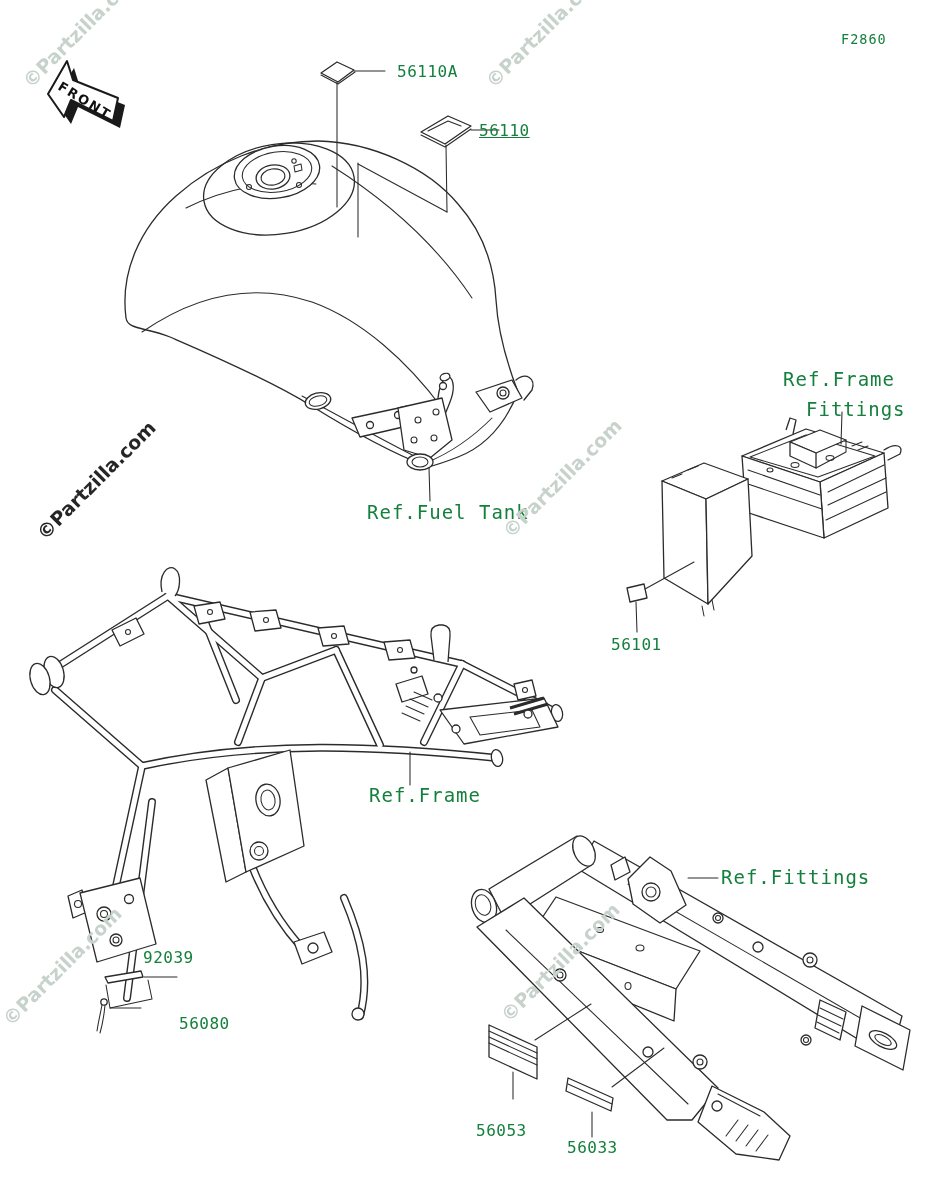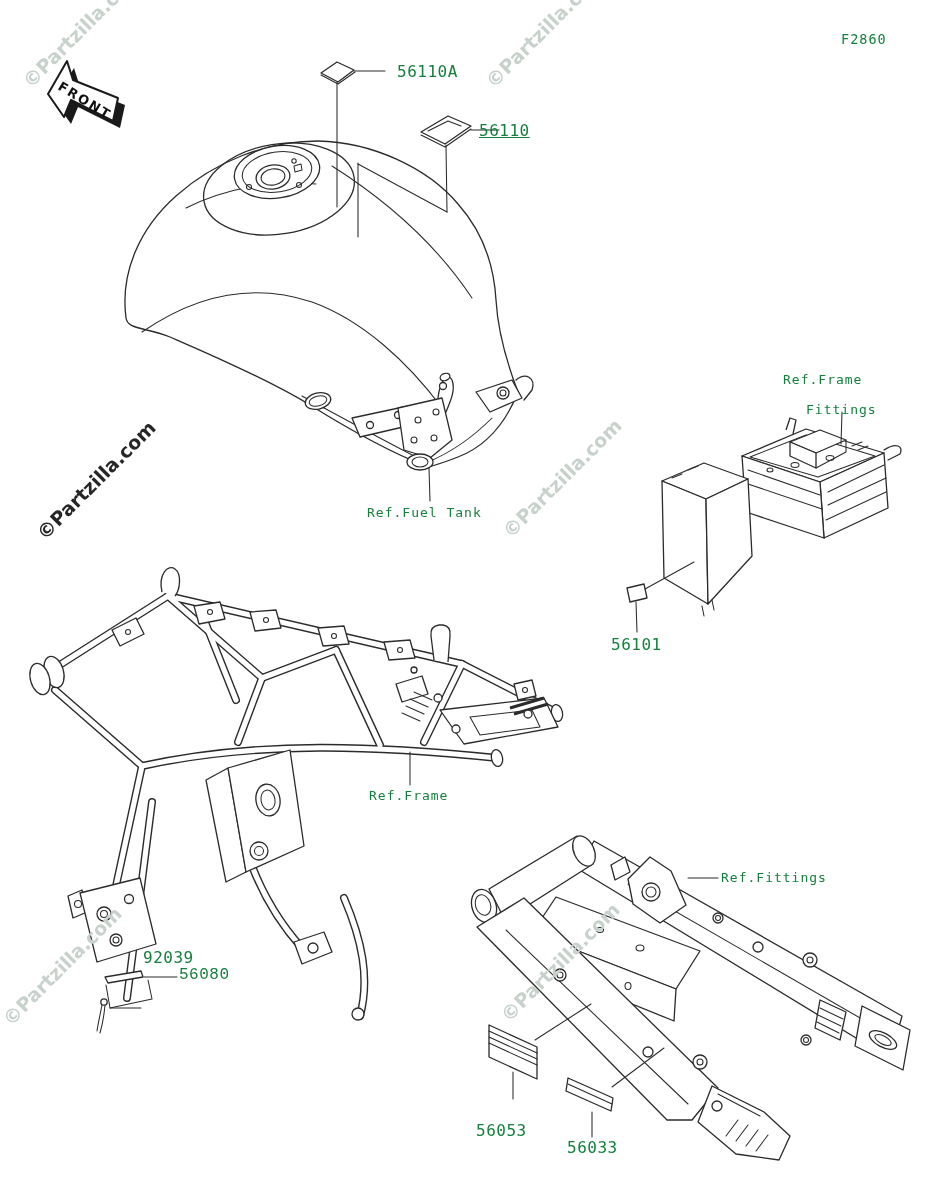"Ref.Frame" .ref { font-size: 13px -> 19px }
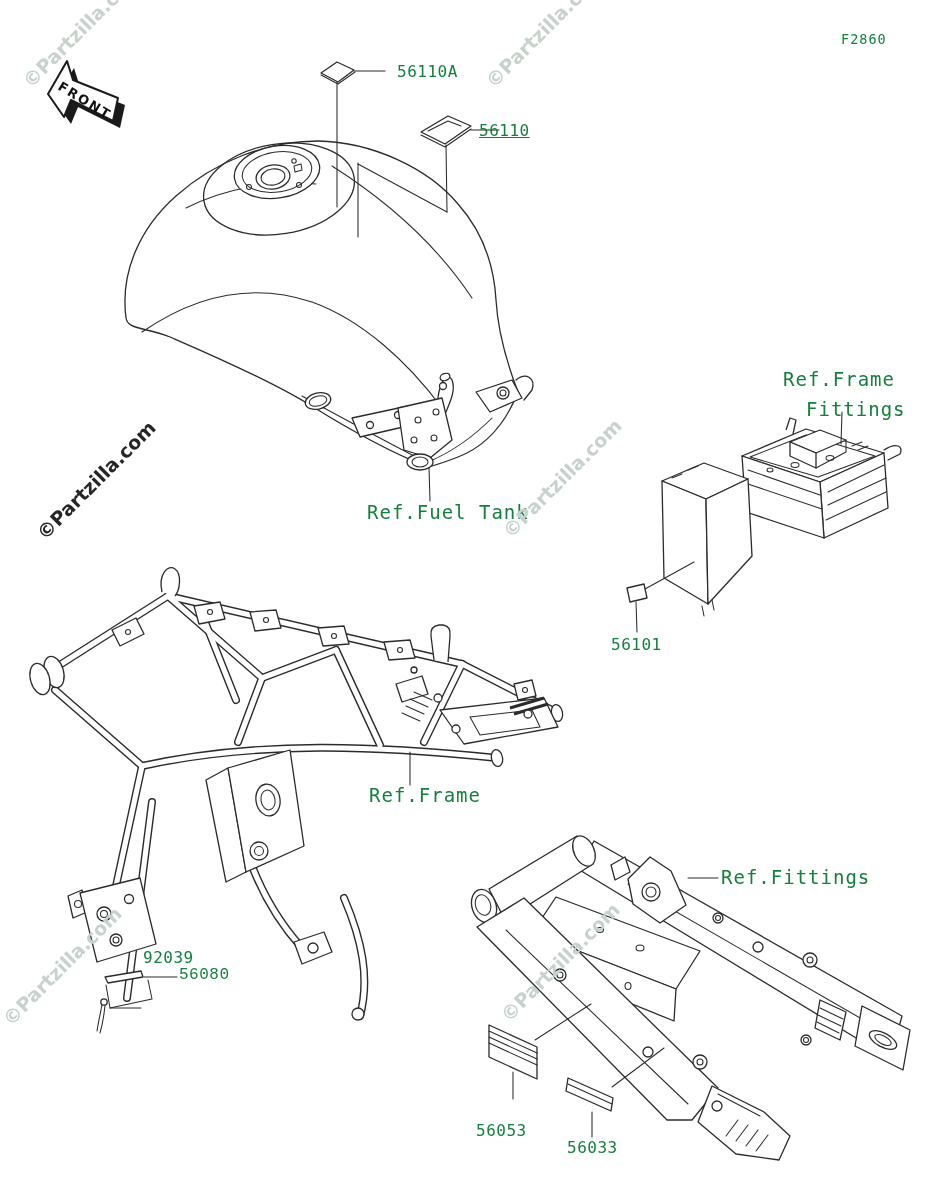"56080" div.lbl { font-family: Liberation Mono, monospace -> none; top: 967px -> 1015px }
